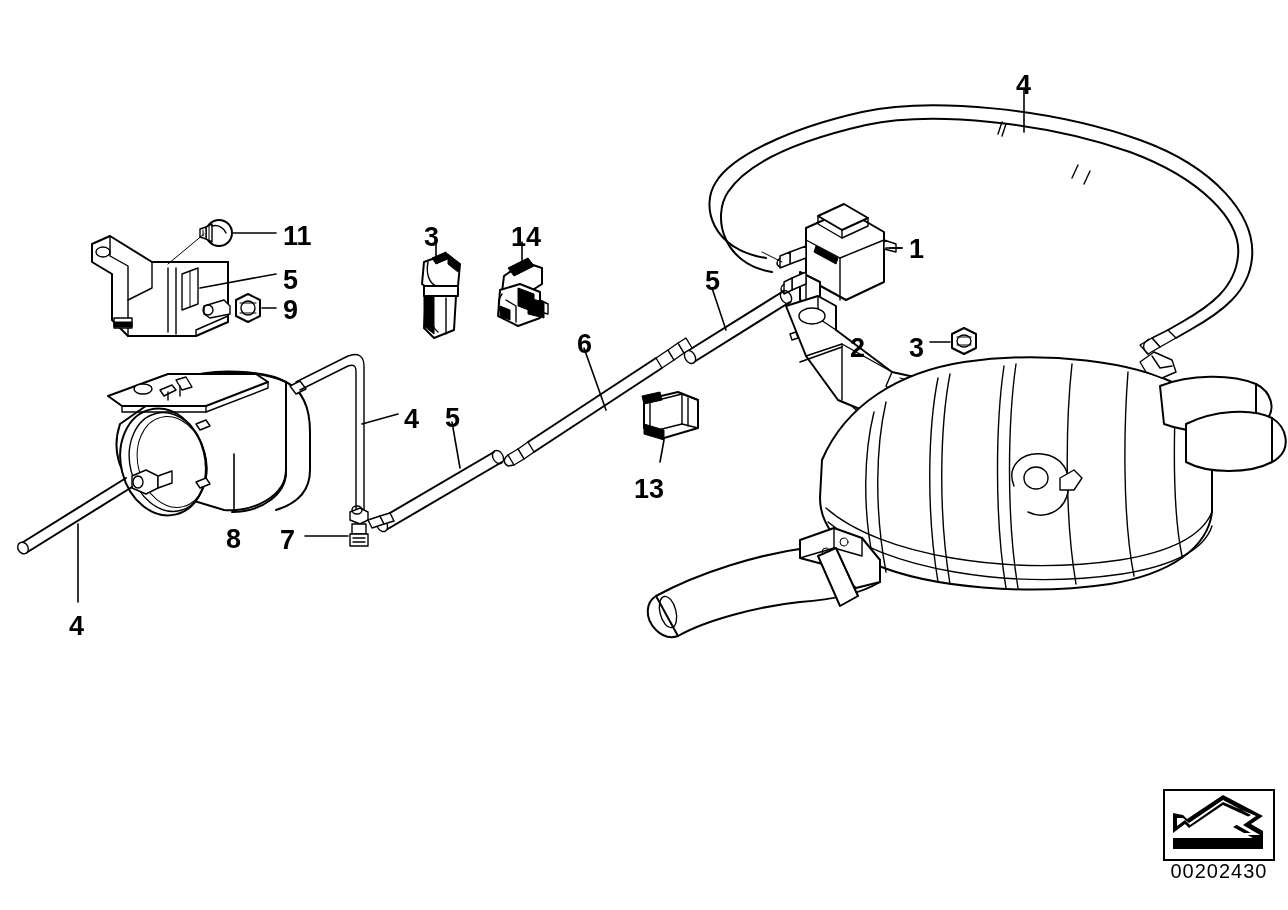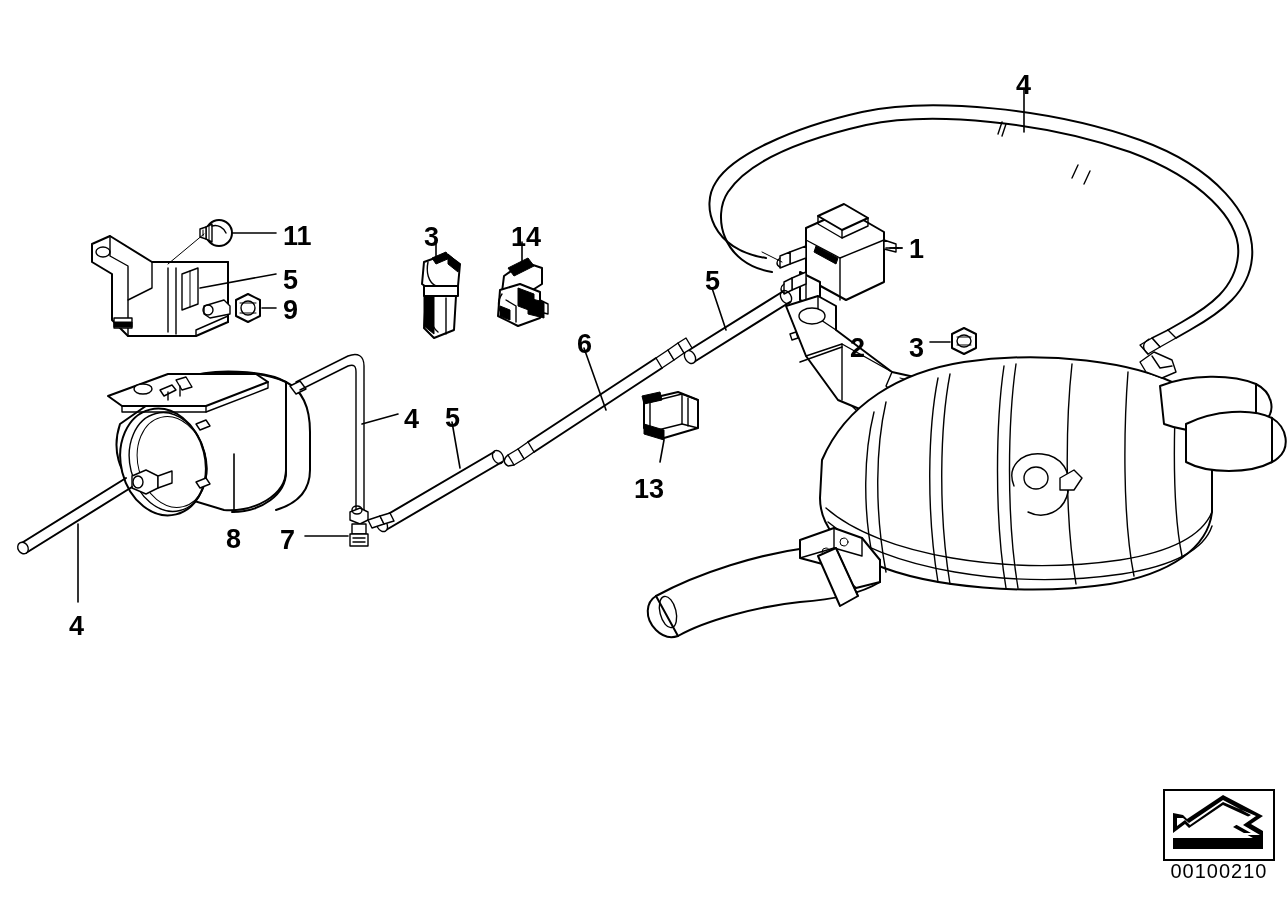"00100210" div { text: 00100210 -> 00202430 }
